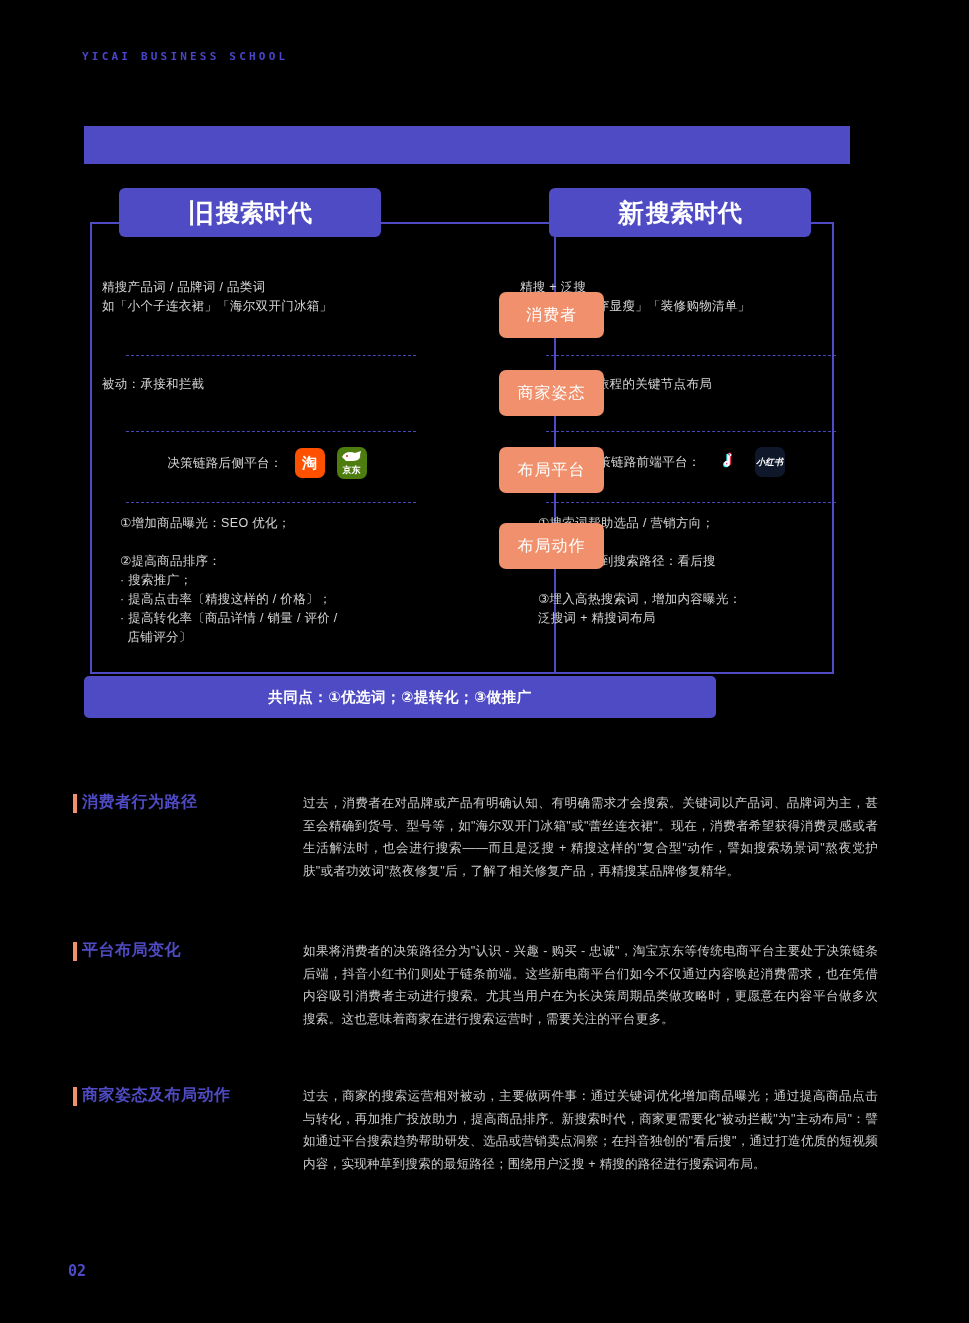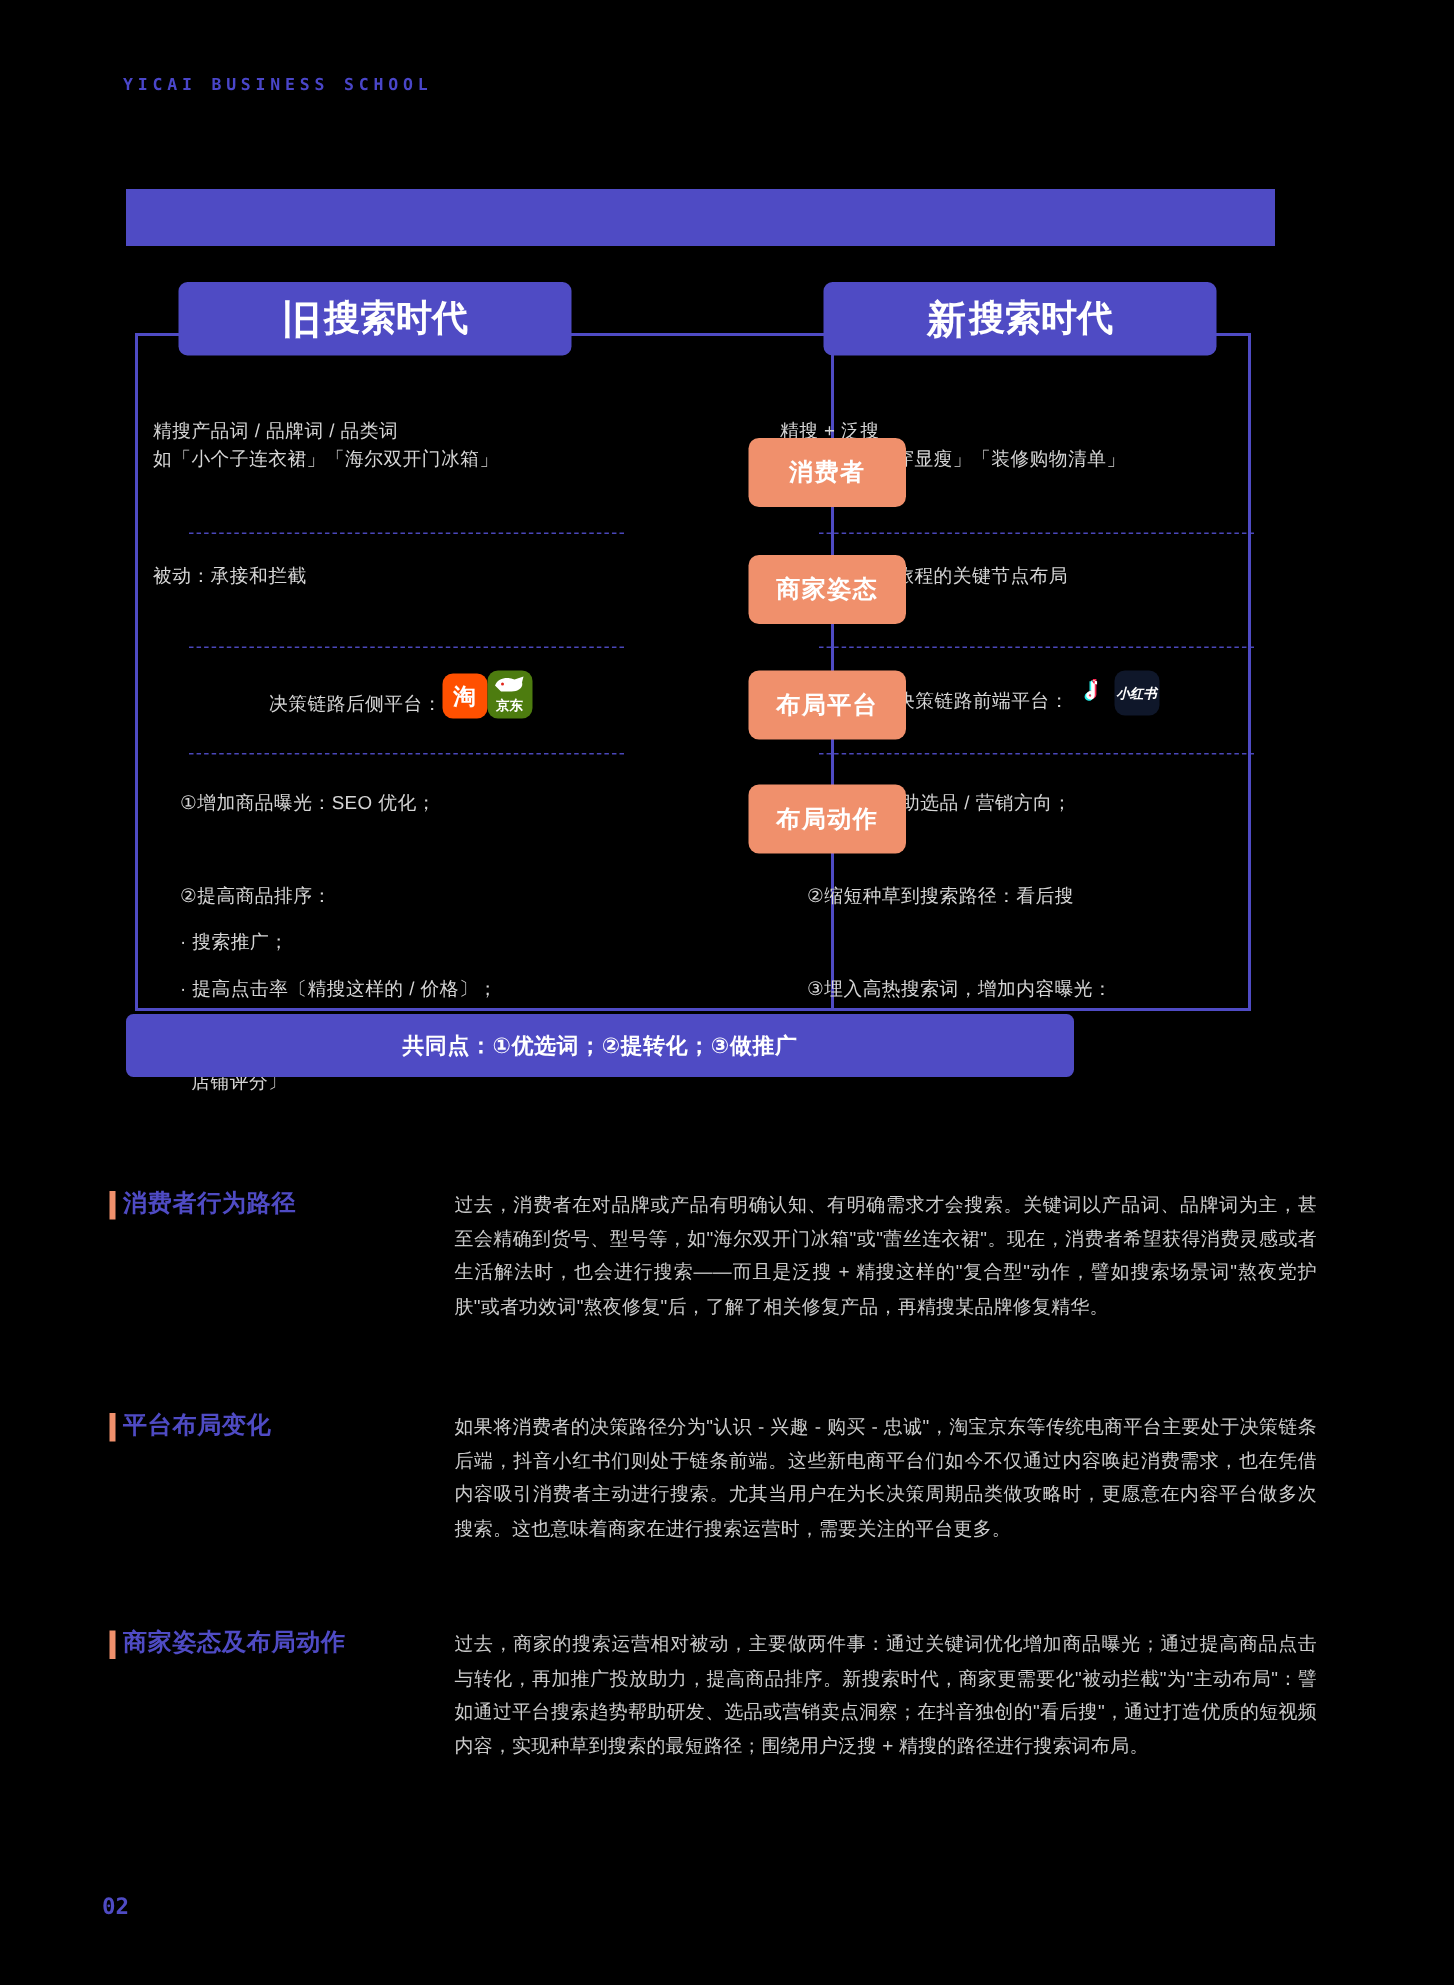"消费者" .chip { font-weight: 700 -> 400 }
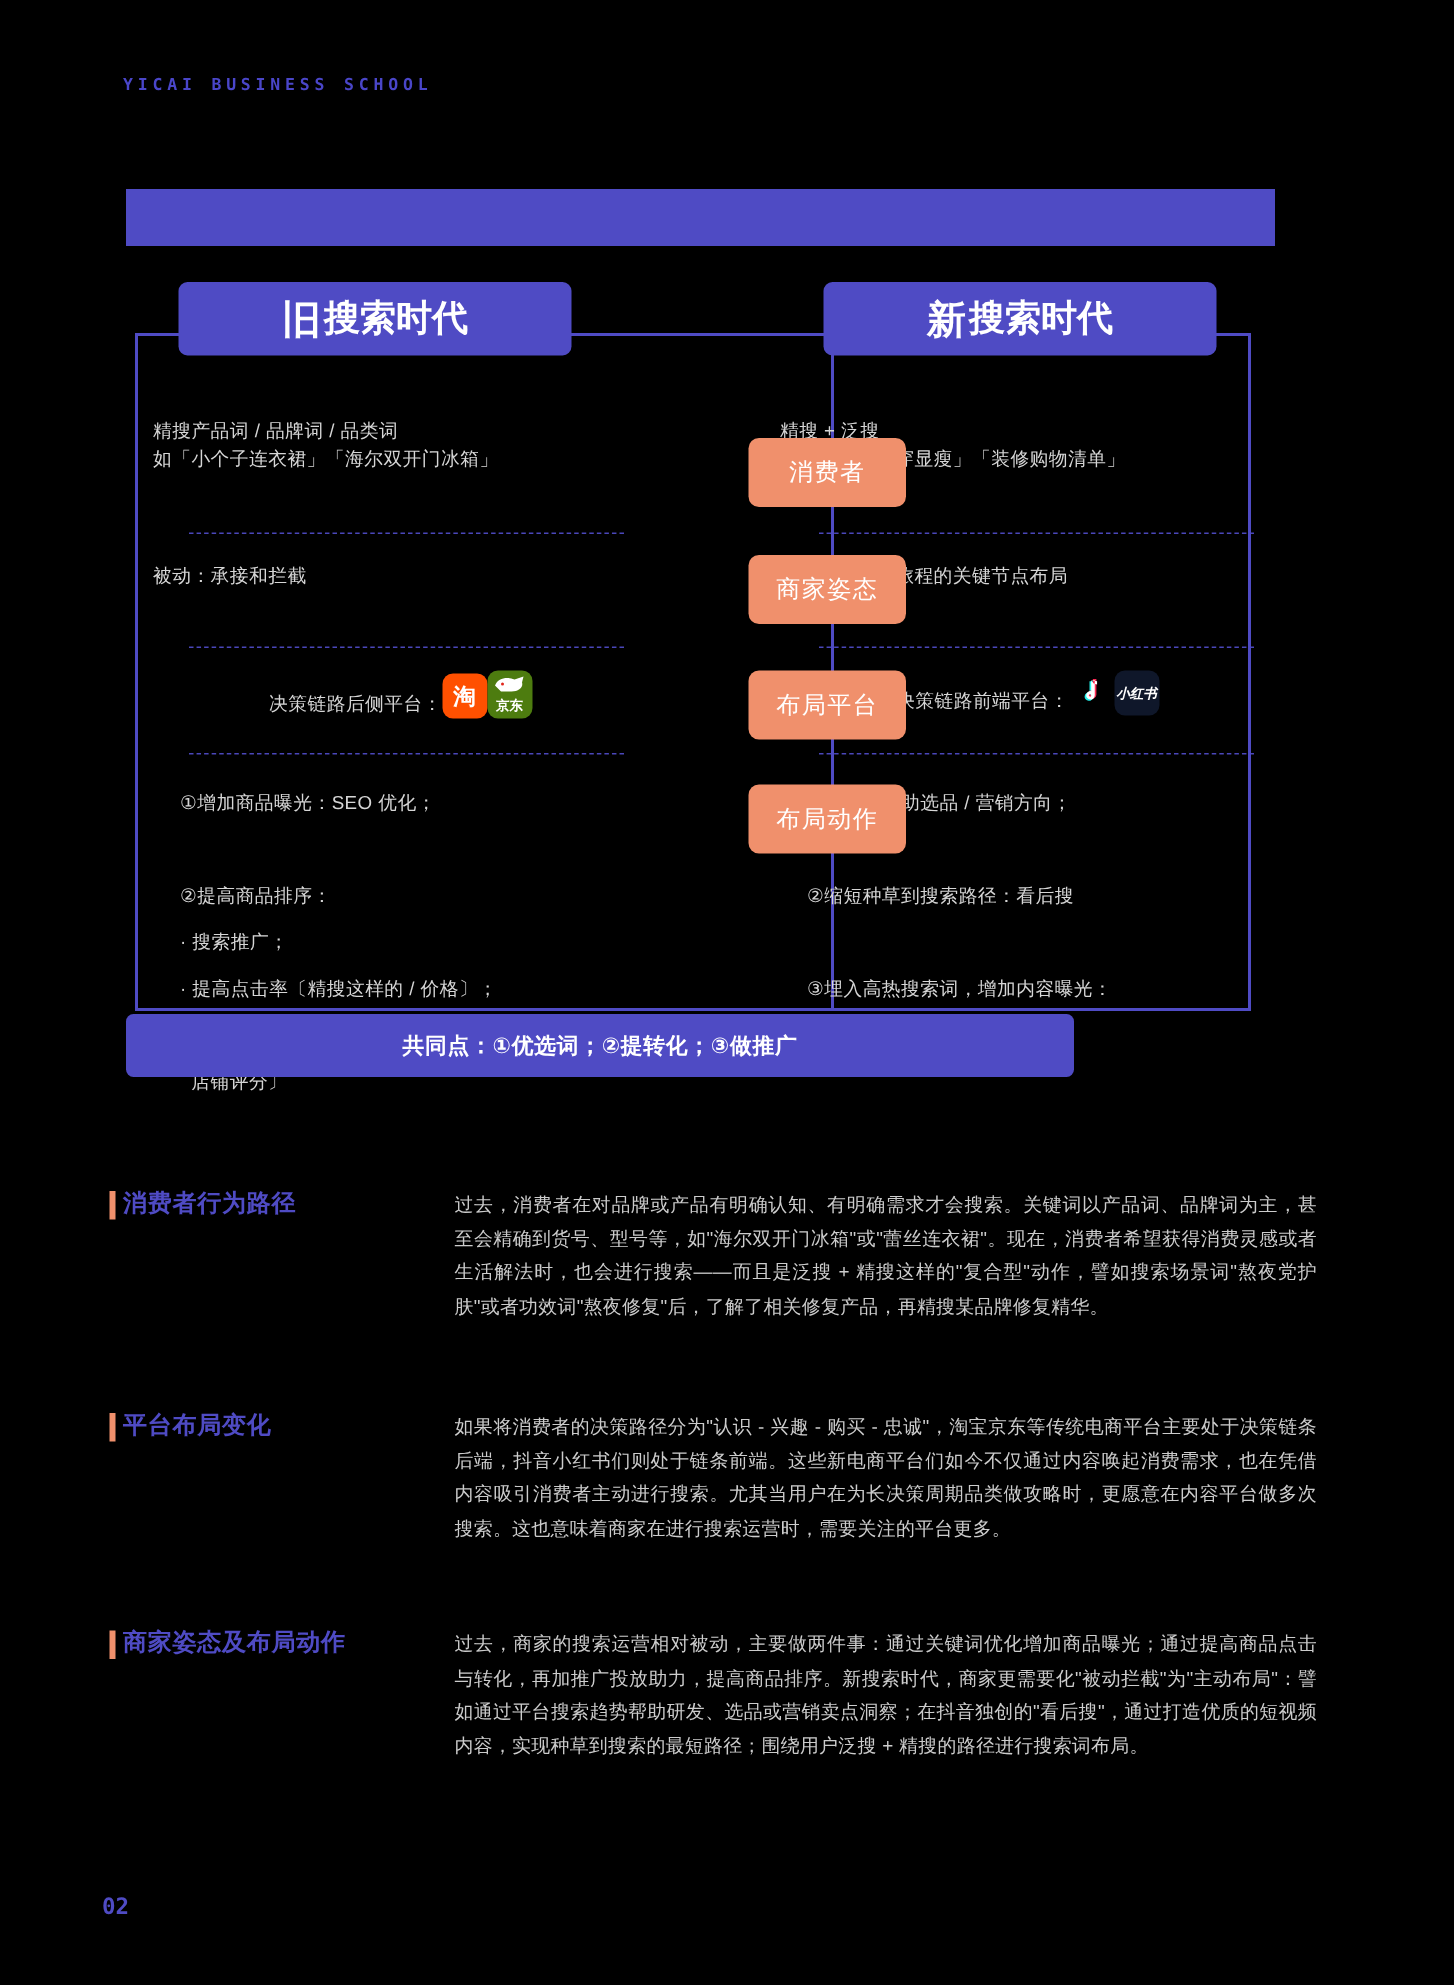"决策链路后侧平台：" .iconrow { align-items: flex-end -> center; gap: 0 -> 12px }
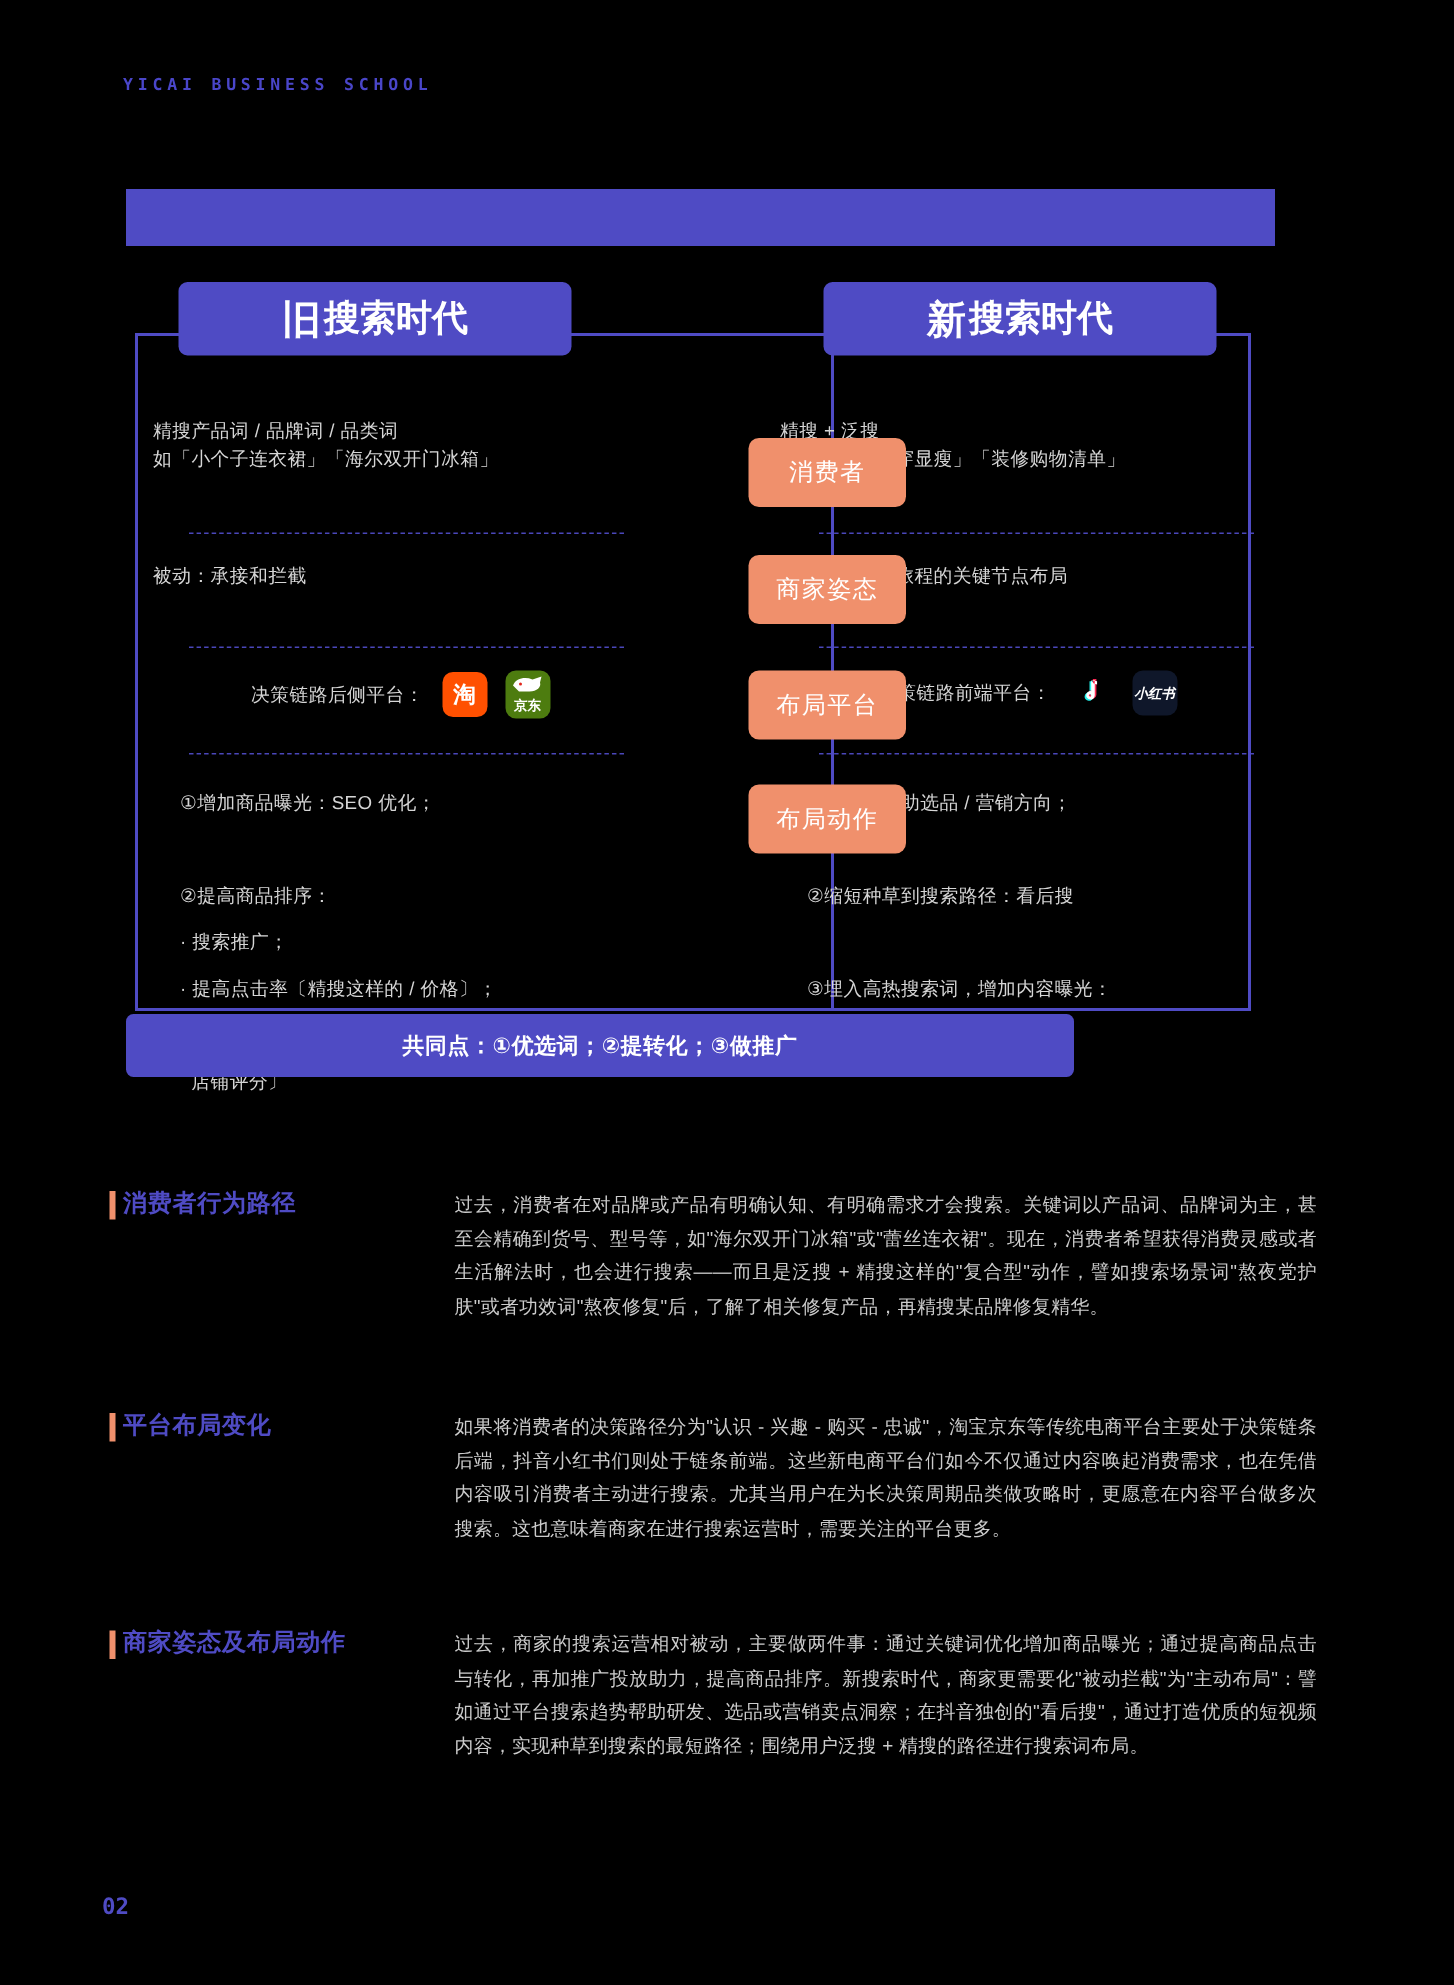"①增加商品曝光：SEO 优化；" .cell.lalign .ln { margin-top: 12px -> none }
